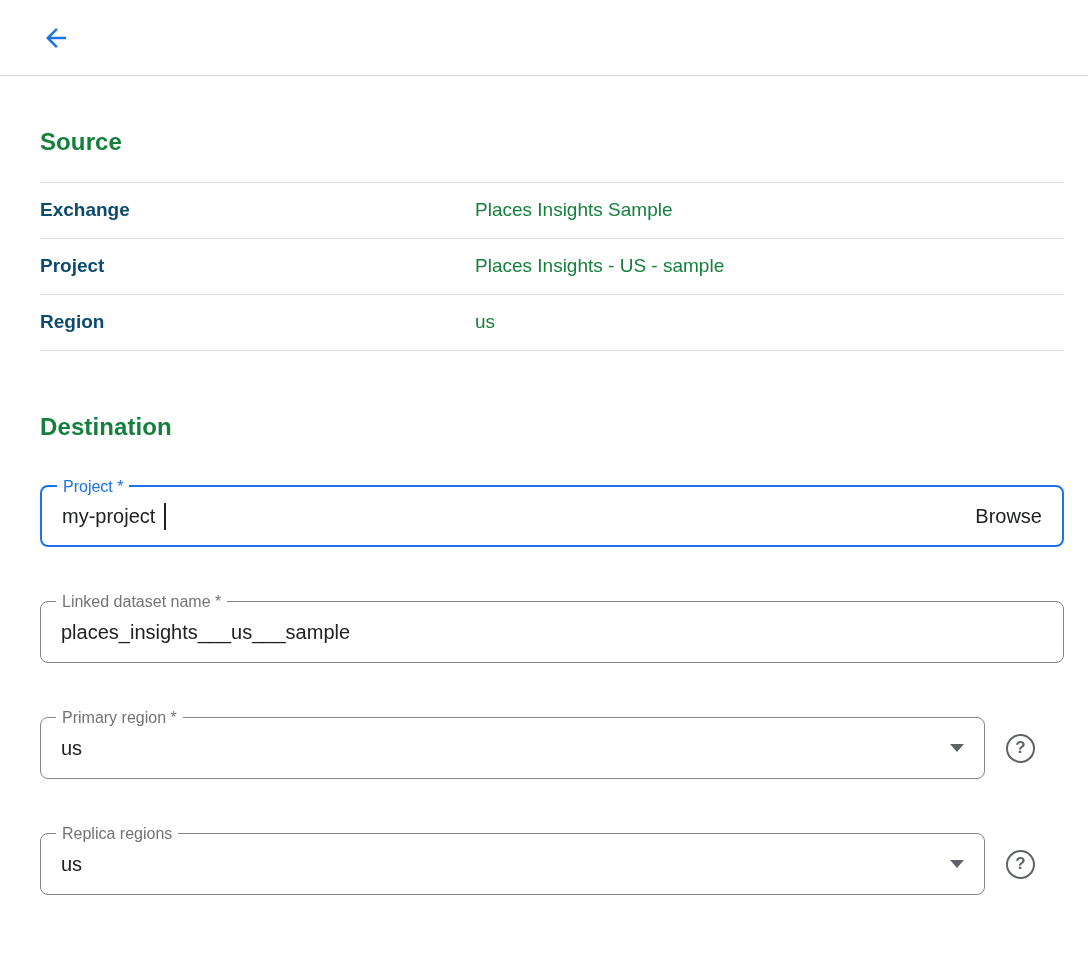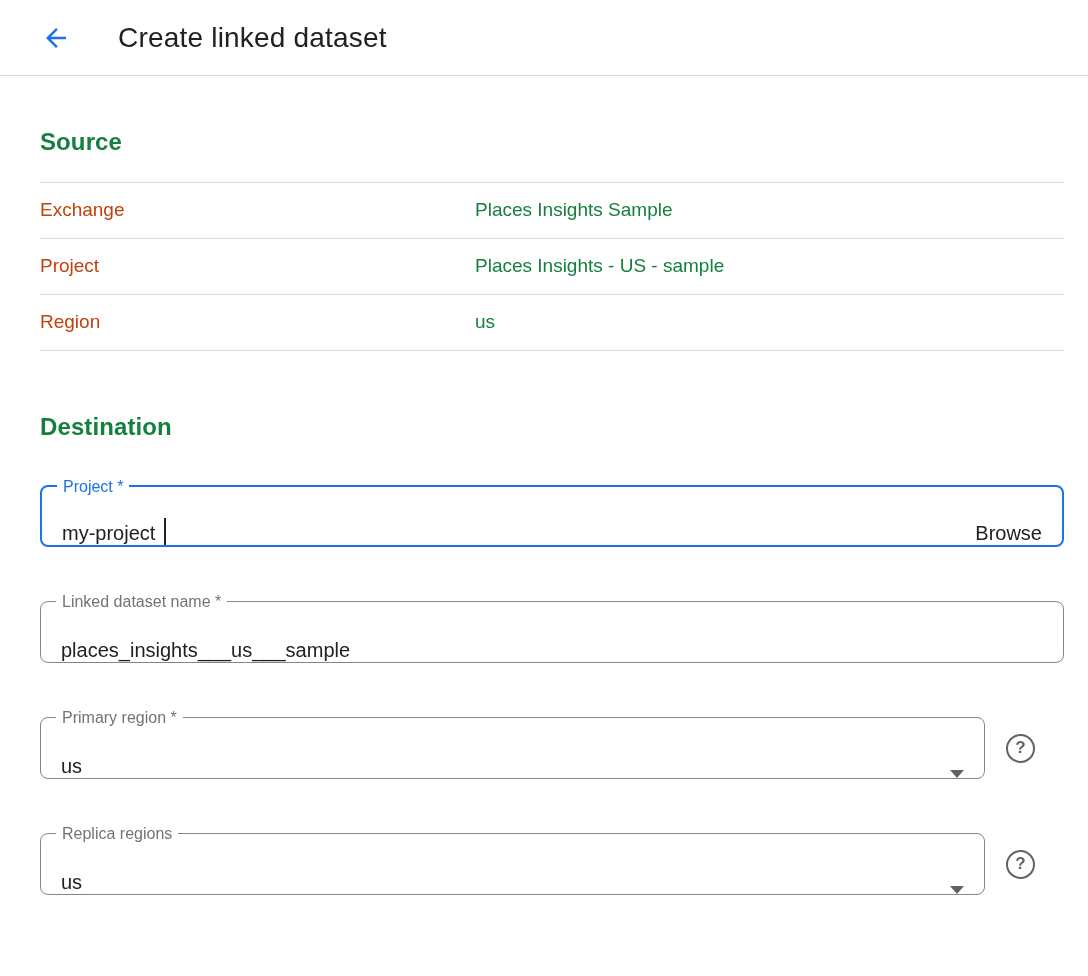"Create linked dataset" h1.page-title { html: <h1>Create linked dataset</h1> -> none }
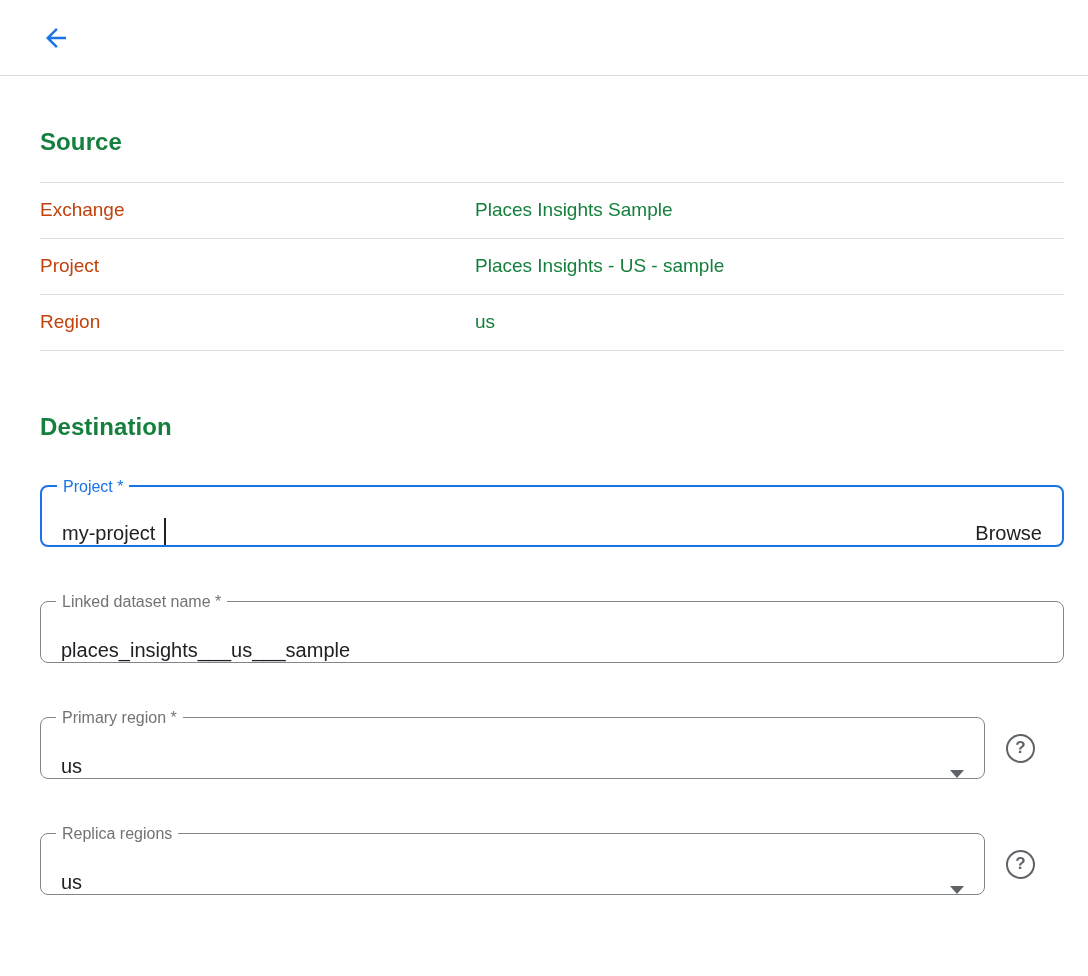"Exchange" .info-label { color: #c2410c -> #0c4a6e; font-weight: 400 -> 700 }
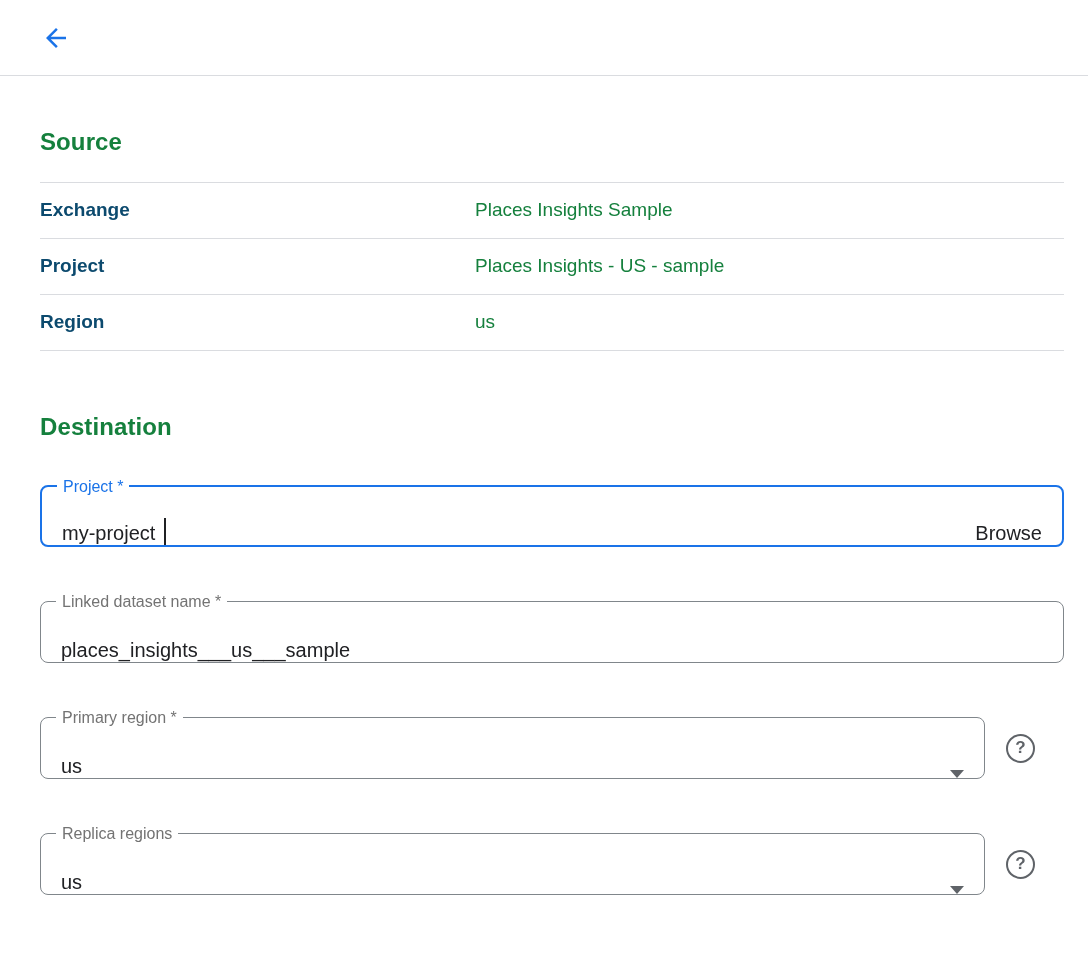"Project *" .field { align-items: flex-end -> center }
